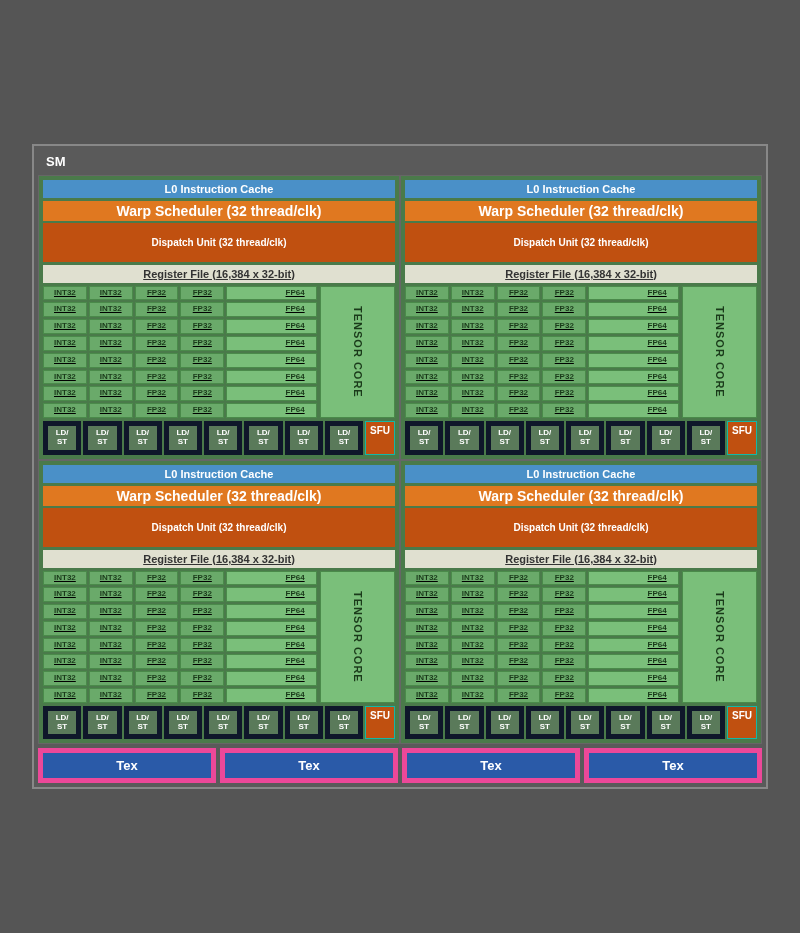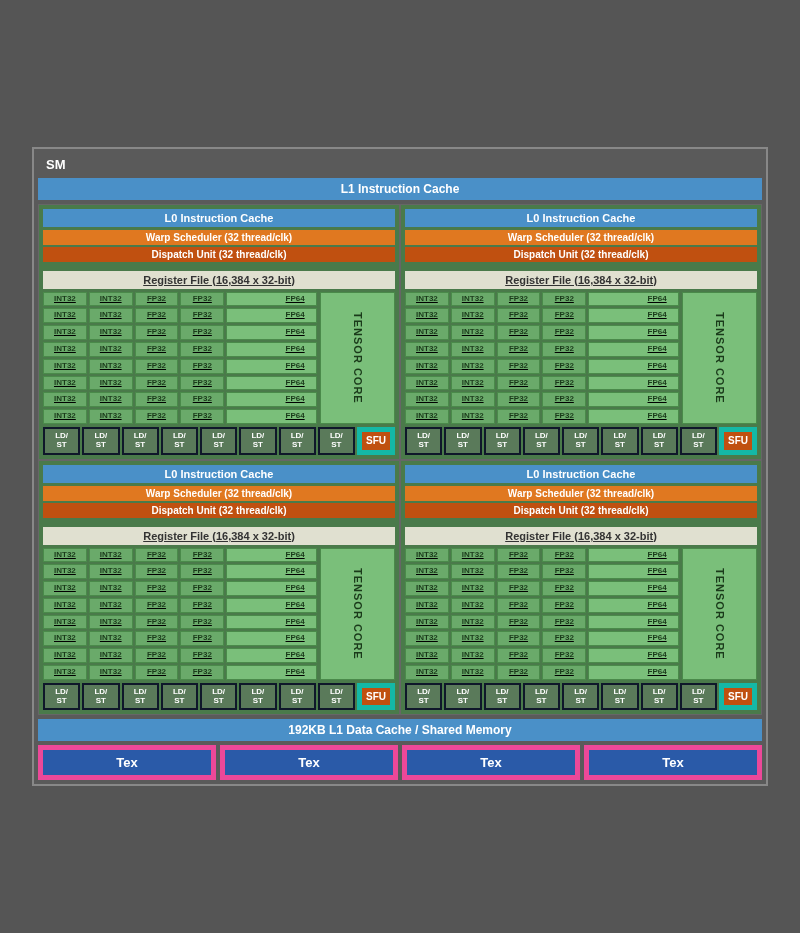"L1 Instruction Cache" div.l1-cache-top { html: <div>L1 Instruction Cache</div> -> none }
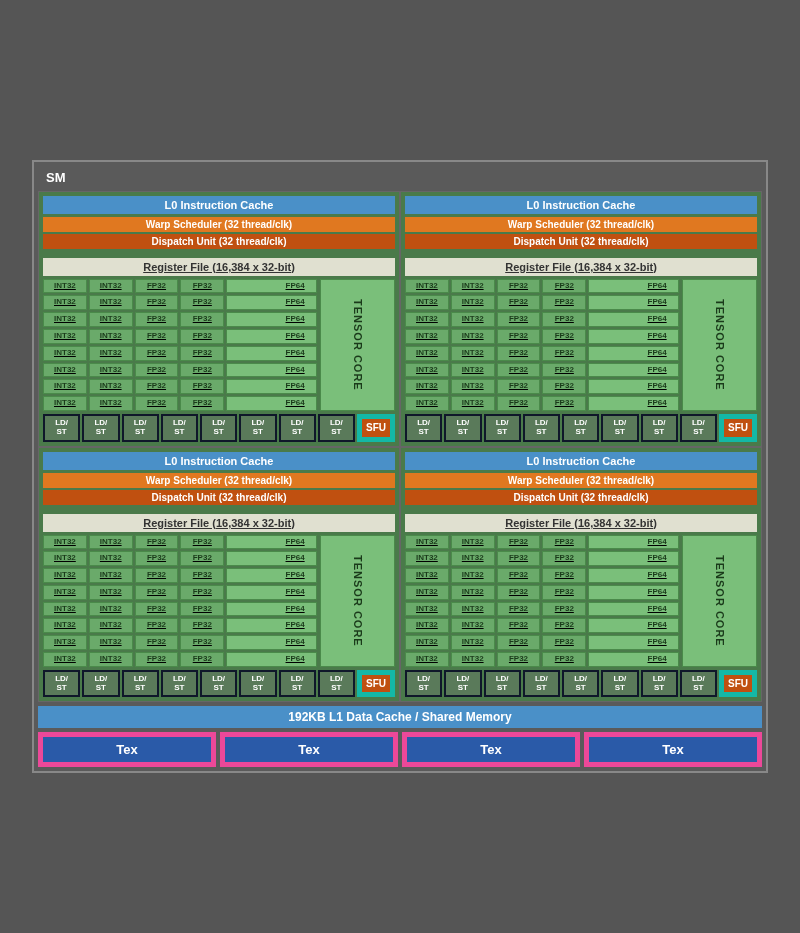"Warp Scheduler (32 thread/clk)" .warp-scheduler { font-size: 10px -> 14px }
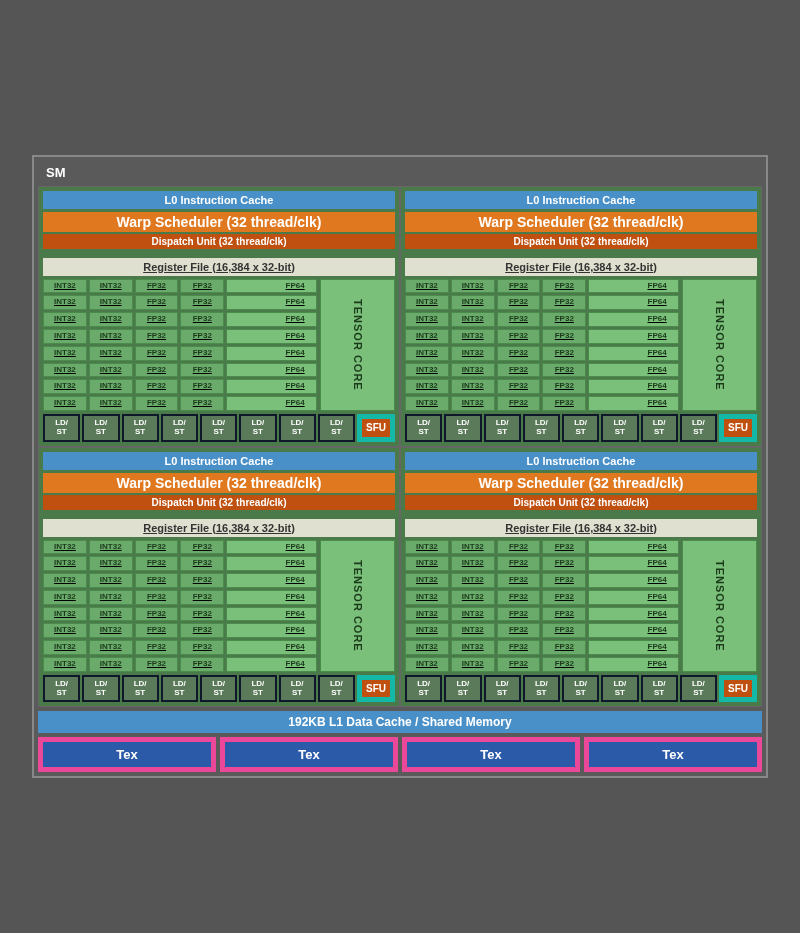"Dispatch Unit (32 thread/clk)" .dispatch-unit { margin-bottom: 9px -> 3px; padding: 2px -> 14px }
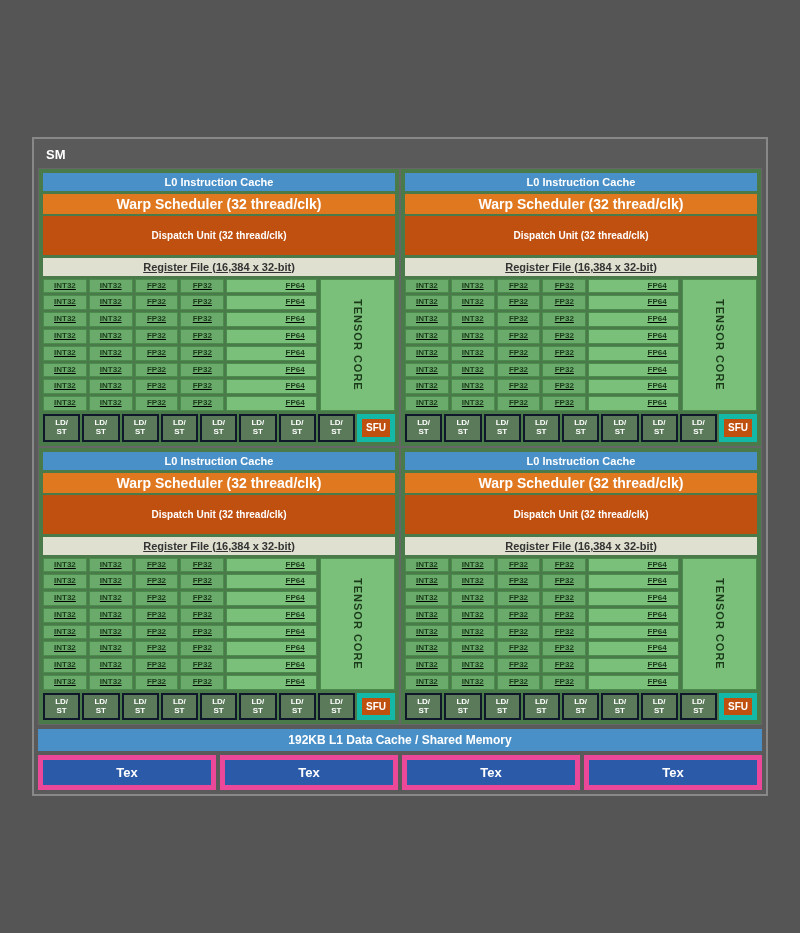"LD/" .ld-st { border: 2px solid #0f172a -> 5px solid #0f172a }
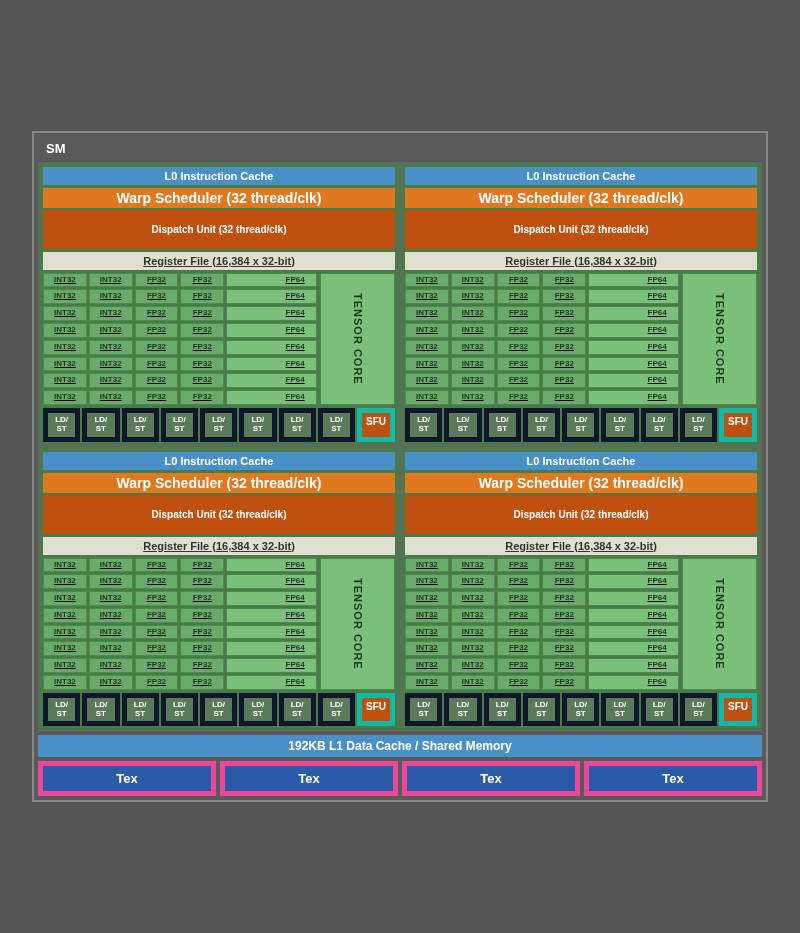"SFU" .sfu { border: 5px solid #14b8a6 -> 1px solid #14b8a6 }
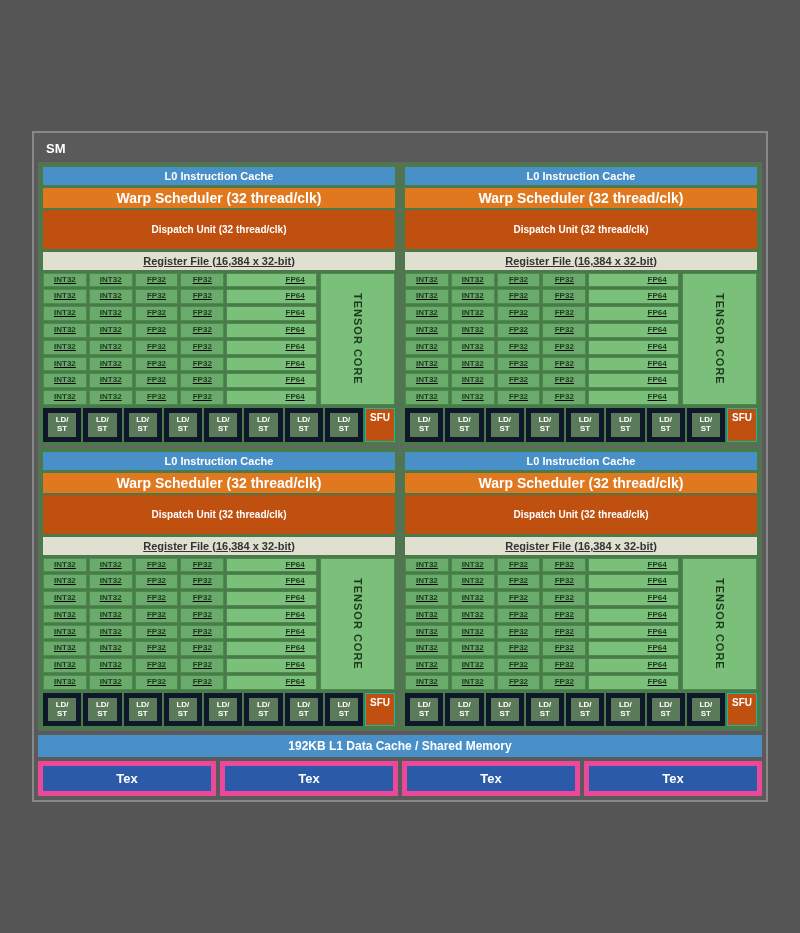"192KB L1 Data Cache /" div.l1-data-cache { html: <div>192KB L1 Data Cache / Shared Memory</div> -> none }
